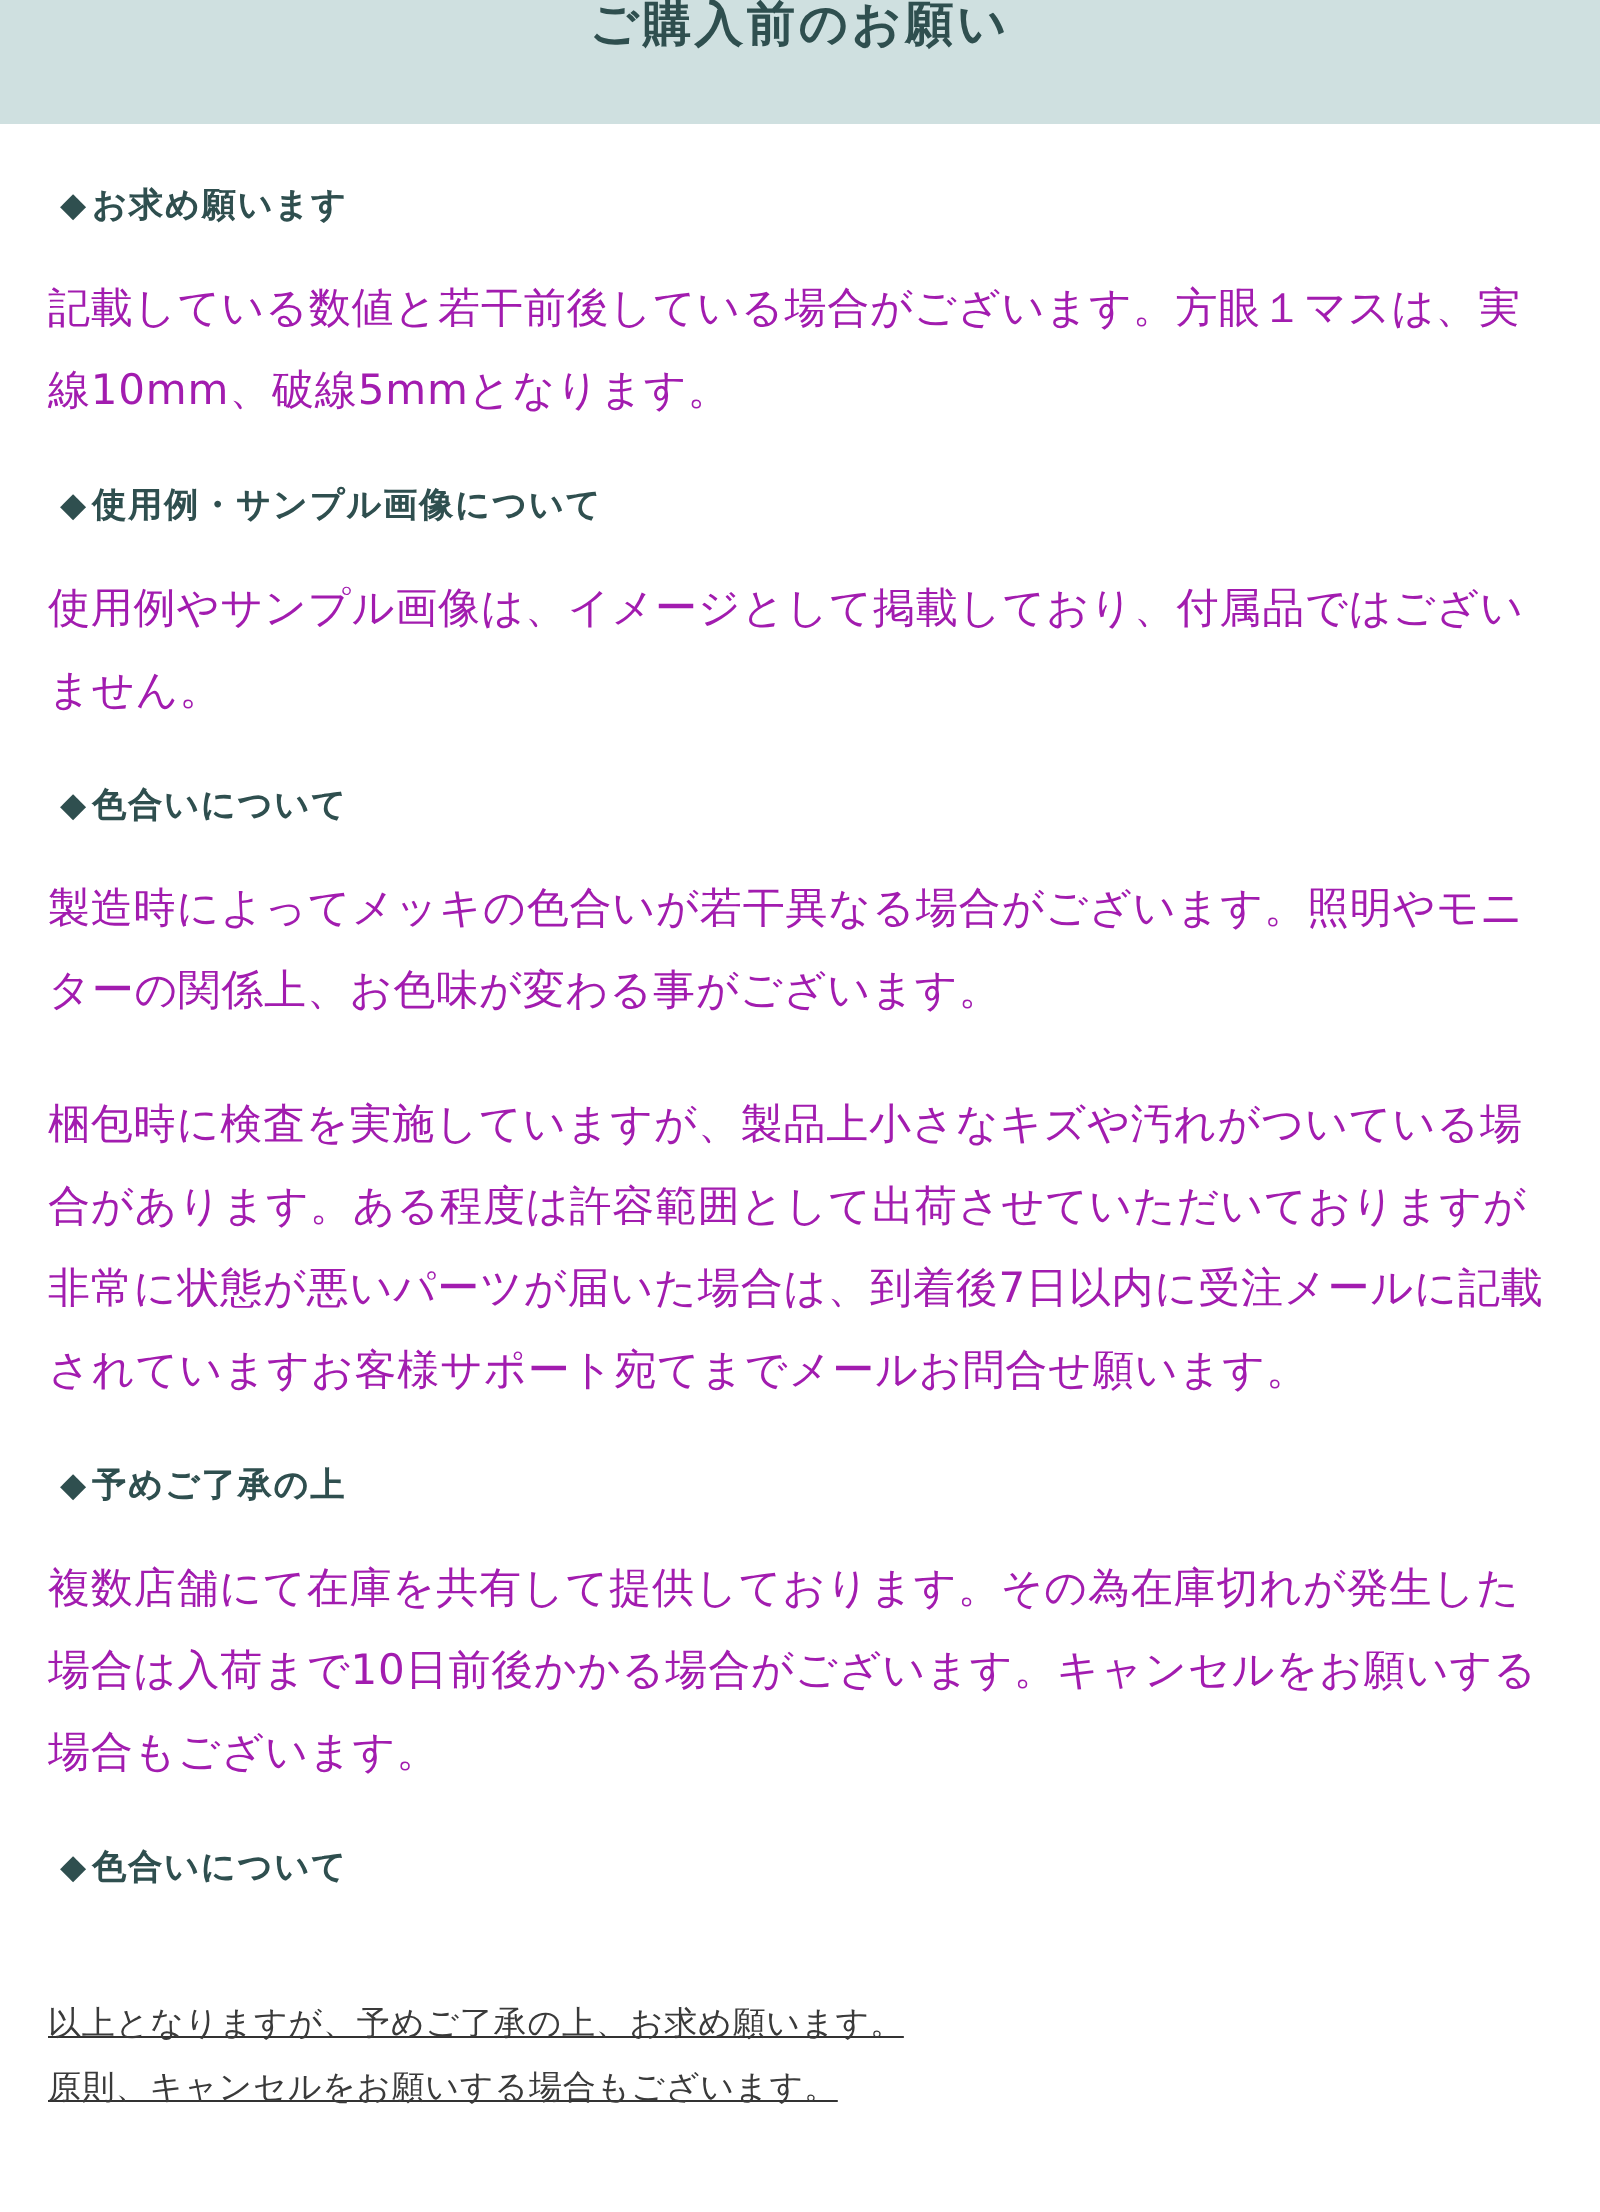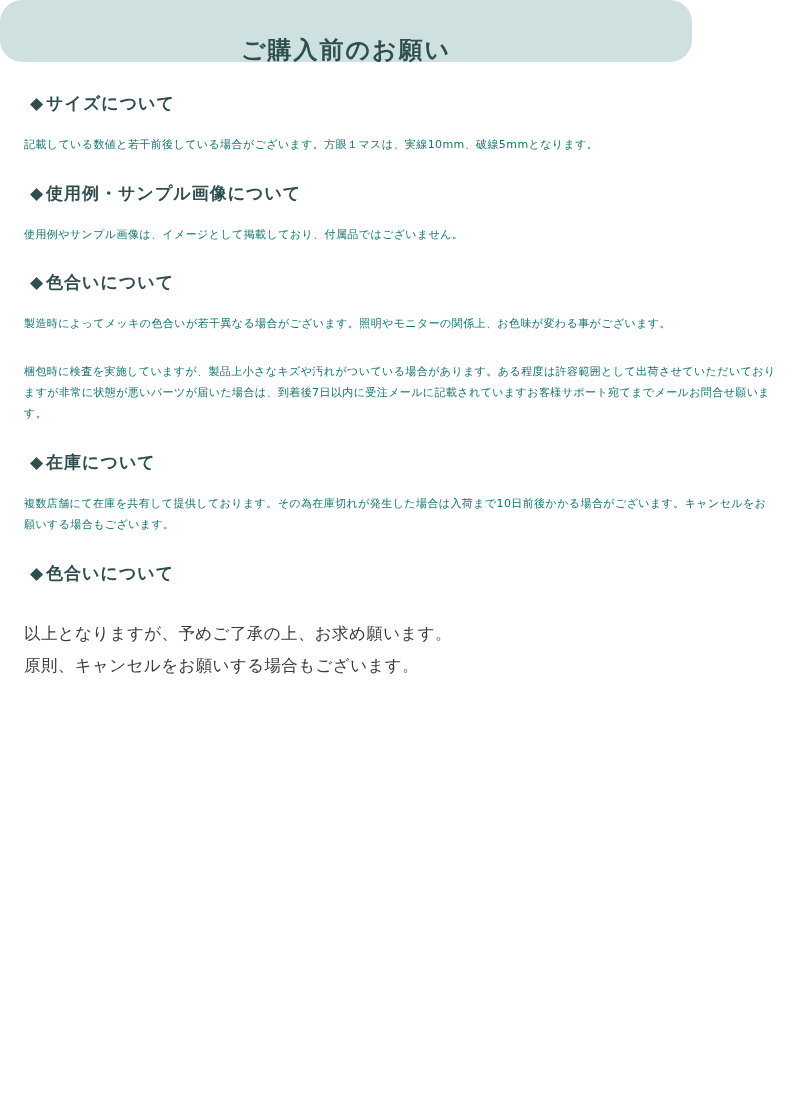"ご購入前のお願い" .header-band { align-items: flex-end -> flex-start; border-radius: 22px -> none; width: 692px -> 800px }
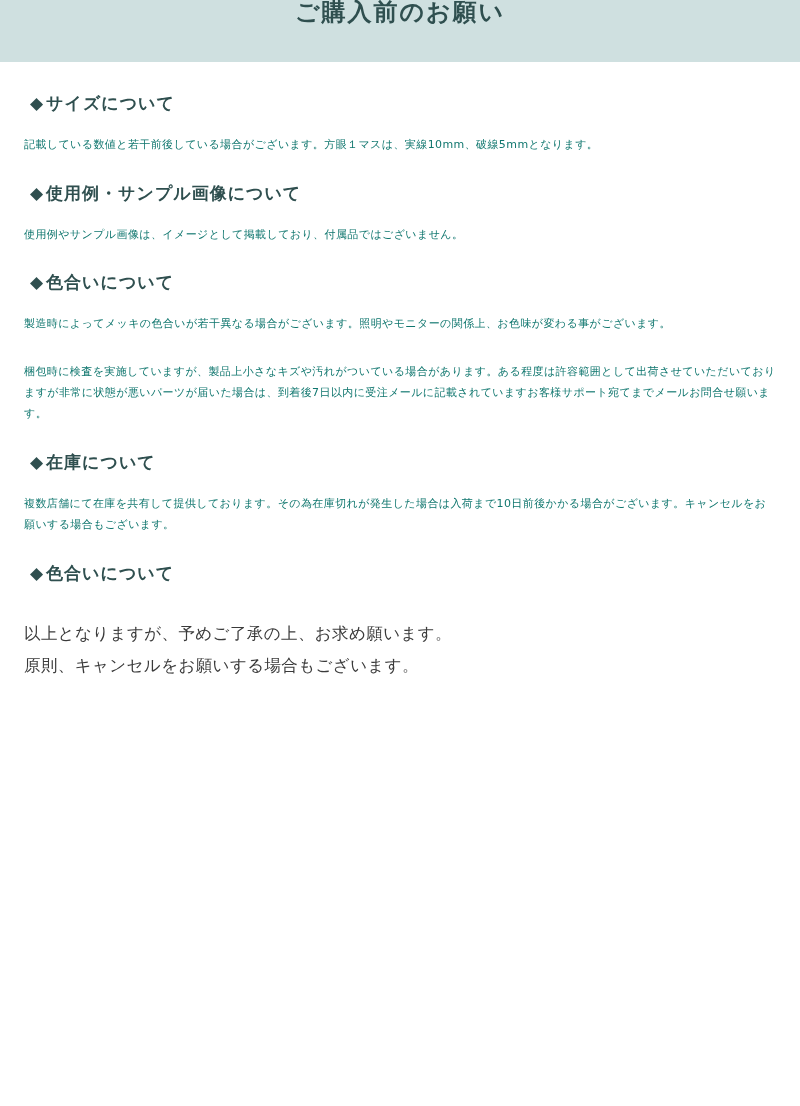"サイズについて" span { text: サイズについて -> お求め願います }
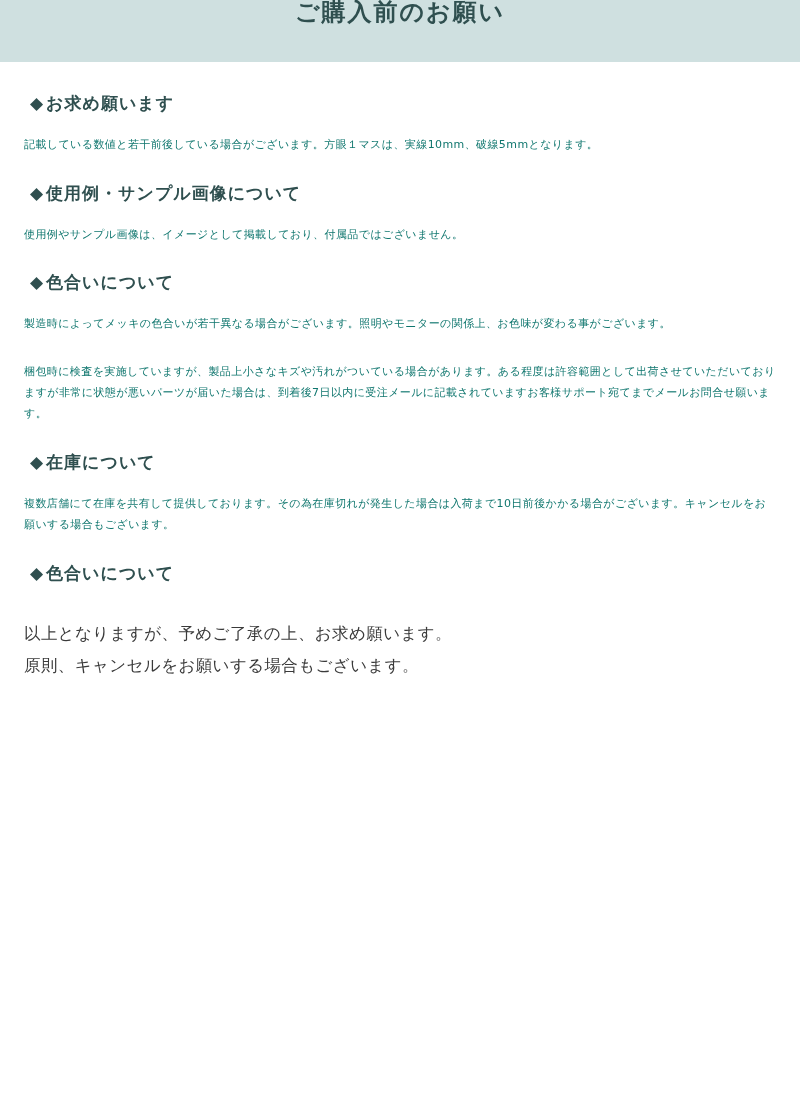"記載している数値と若干前後している場合がございます。方眼１マスは、実線10mm、" .body-text { color: #0f766e -> #a21caf; font-size: 11px -> 21px }
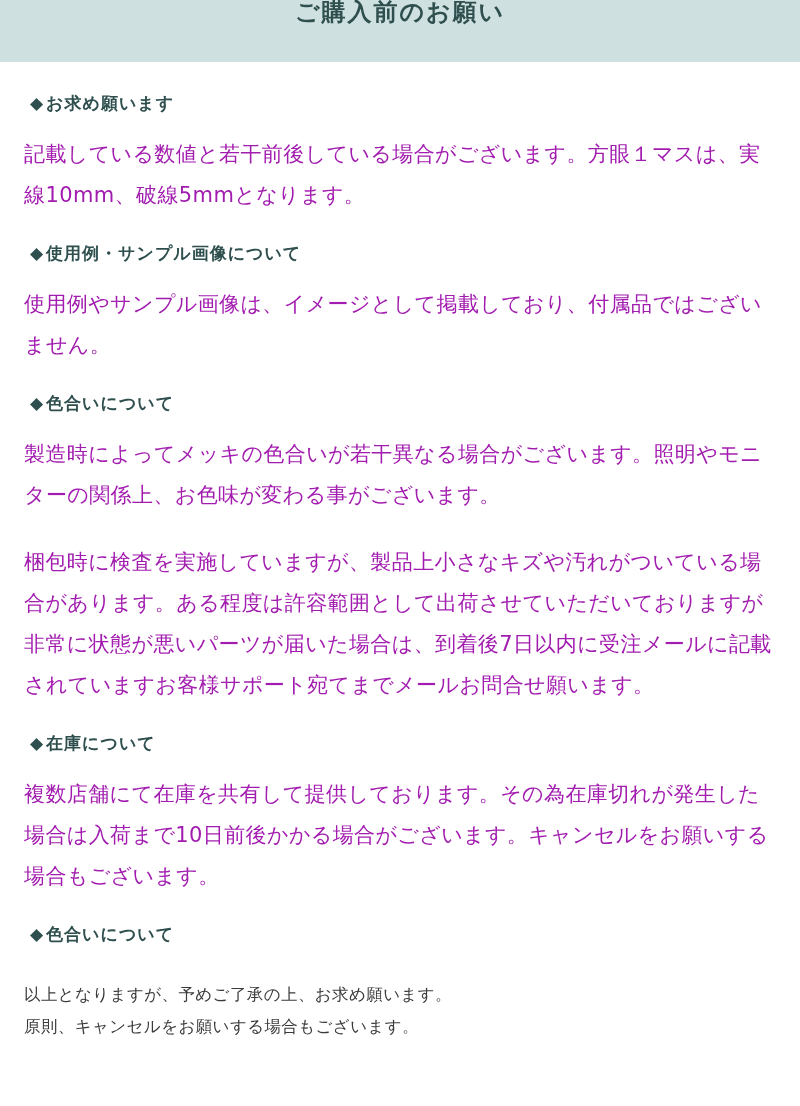"在庫について" span { text: 在庫について -> 予めご了承の上 }
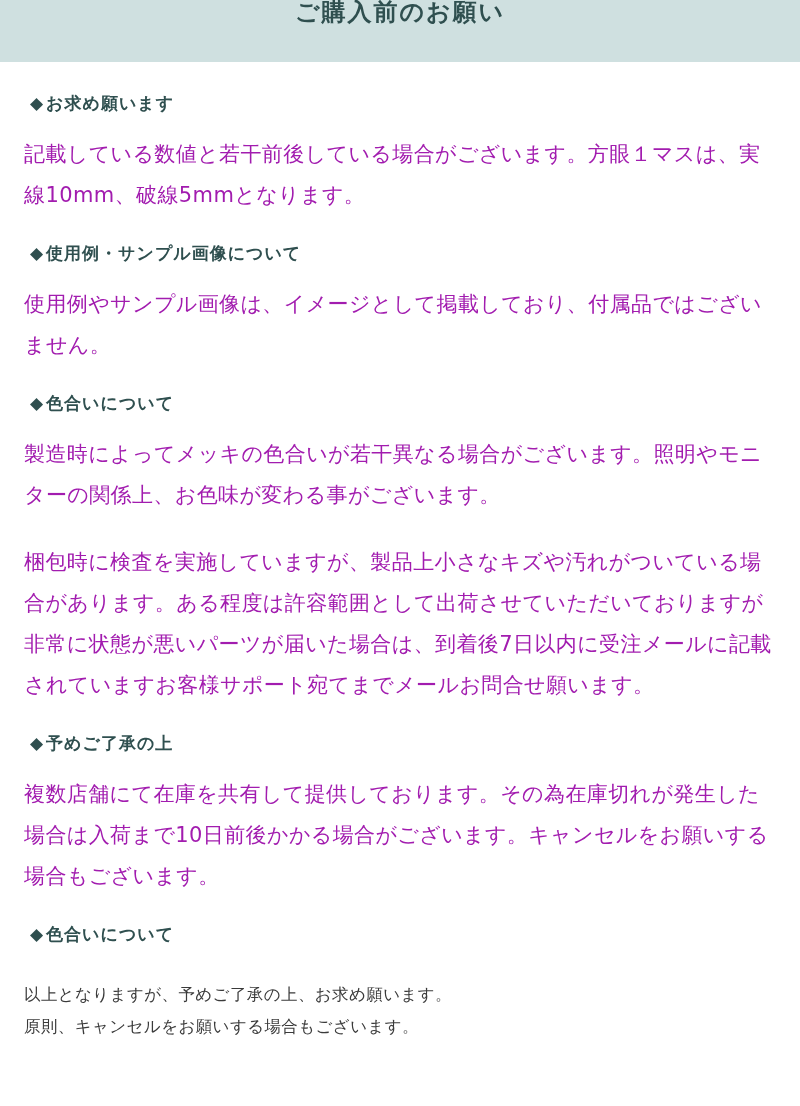"以上となりますが、予めご了承の上、お求め願います。" .closing { margin-top: 34px -> 51px; text-decoration: none -> underline }
